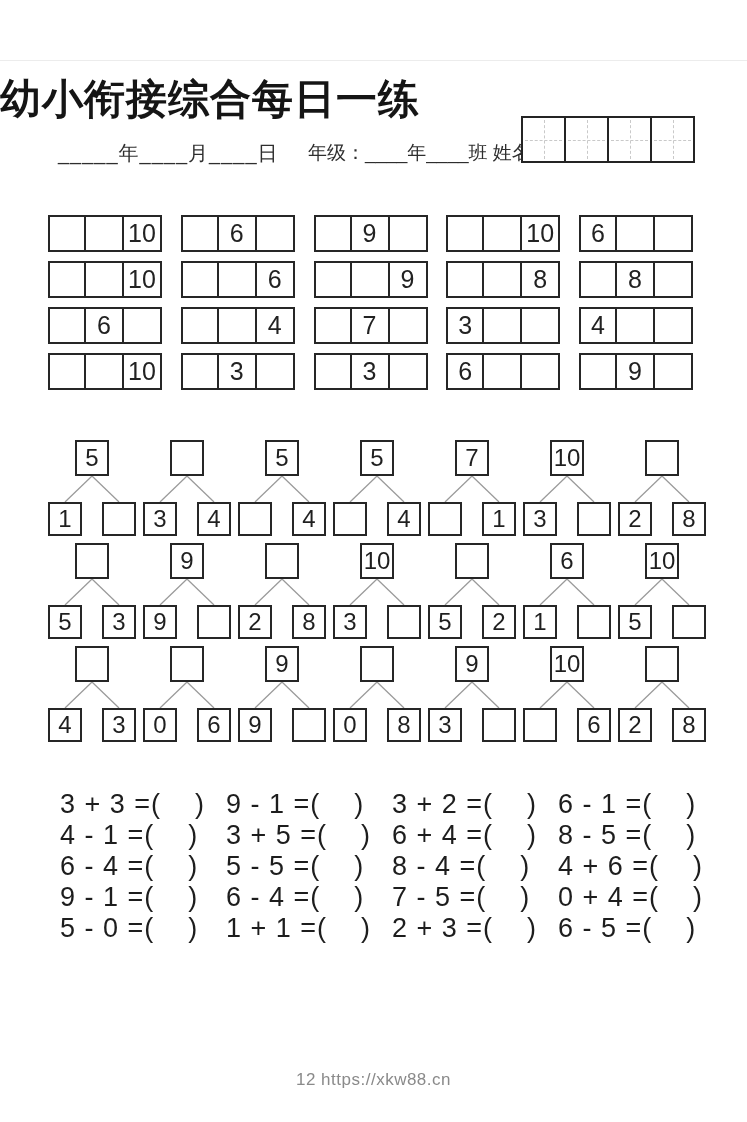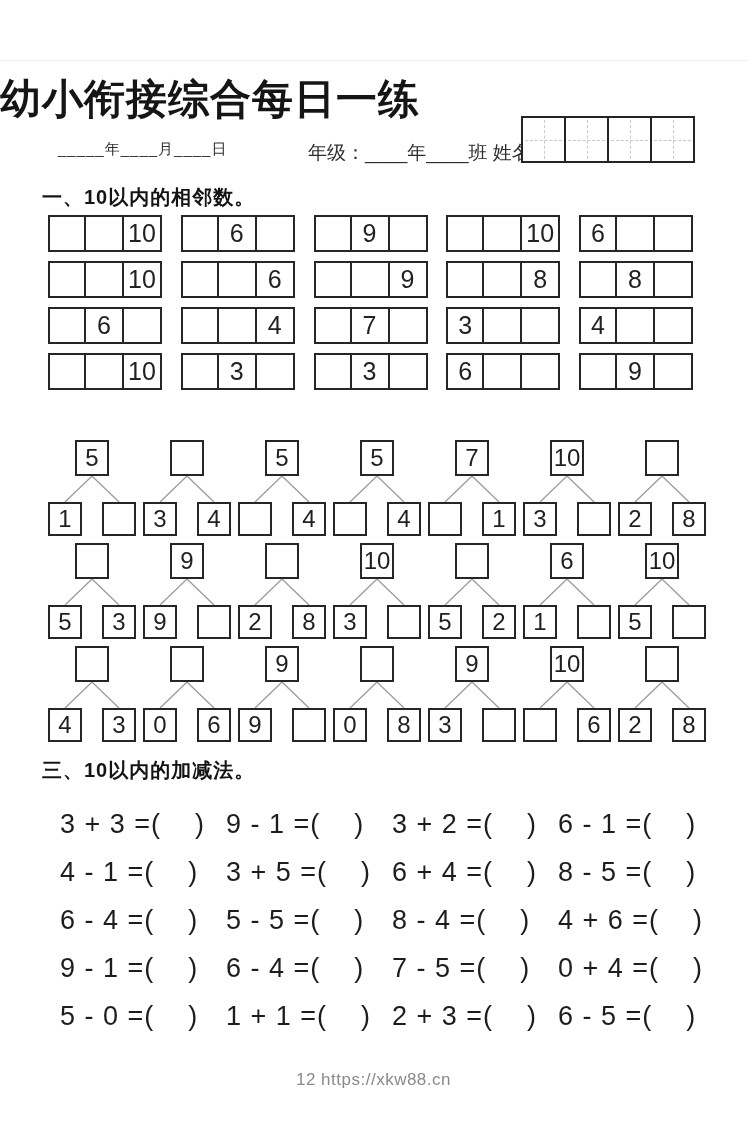"_____年____月____日" .dateline { font-size: 15px -> 20px }
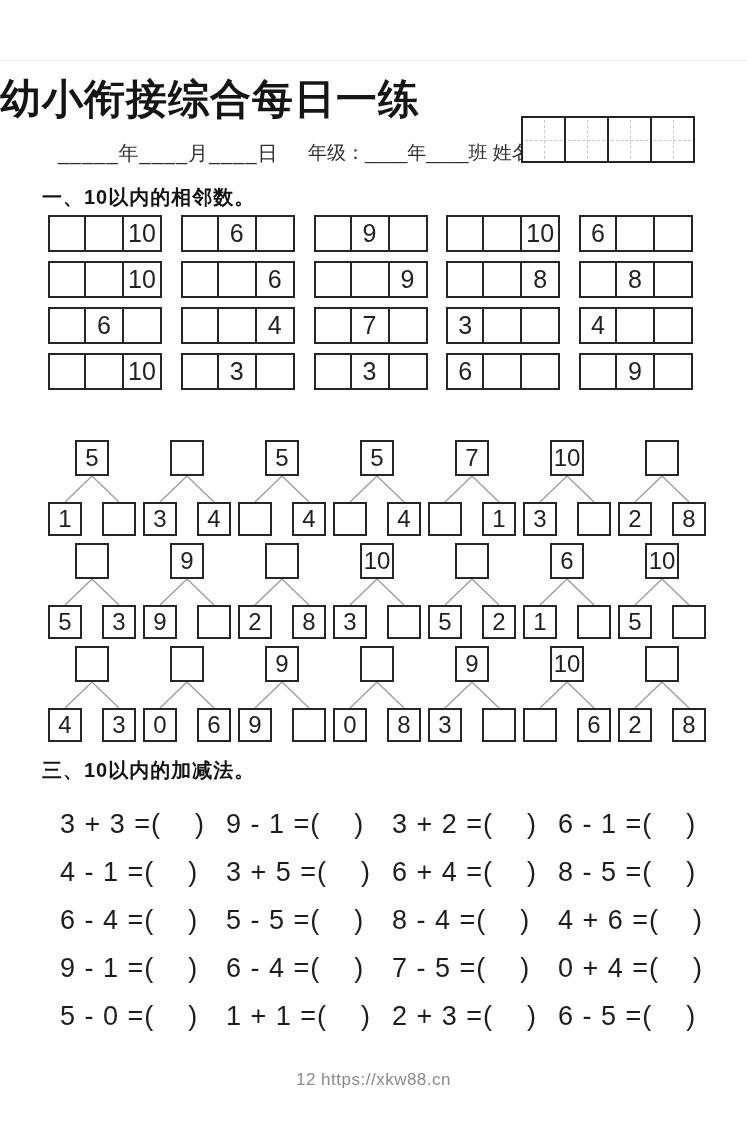"一、10以内的相邻数。" div.sec-heading { html: <div>一、10以内的相邻数。</div> -> none }
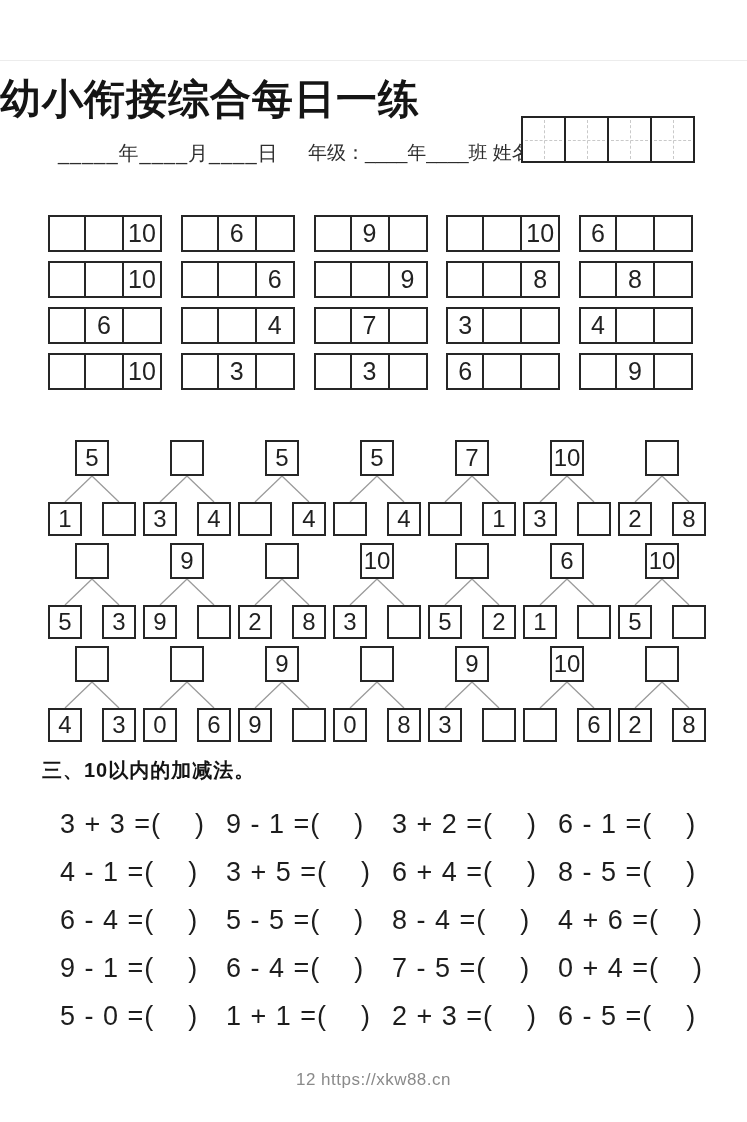"三、10以内的加减法。" div.sec-heading { html: <div>三、10以内的加减法。</div> -> none }
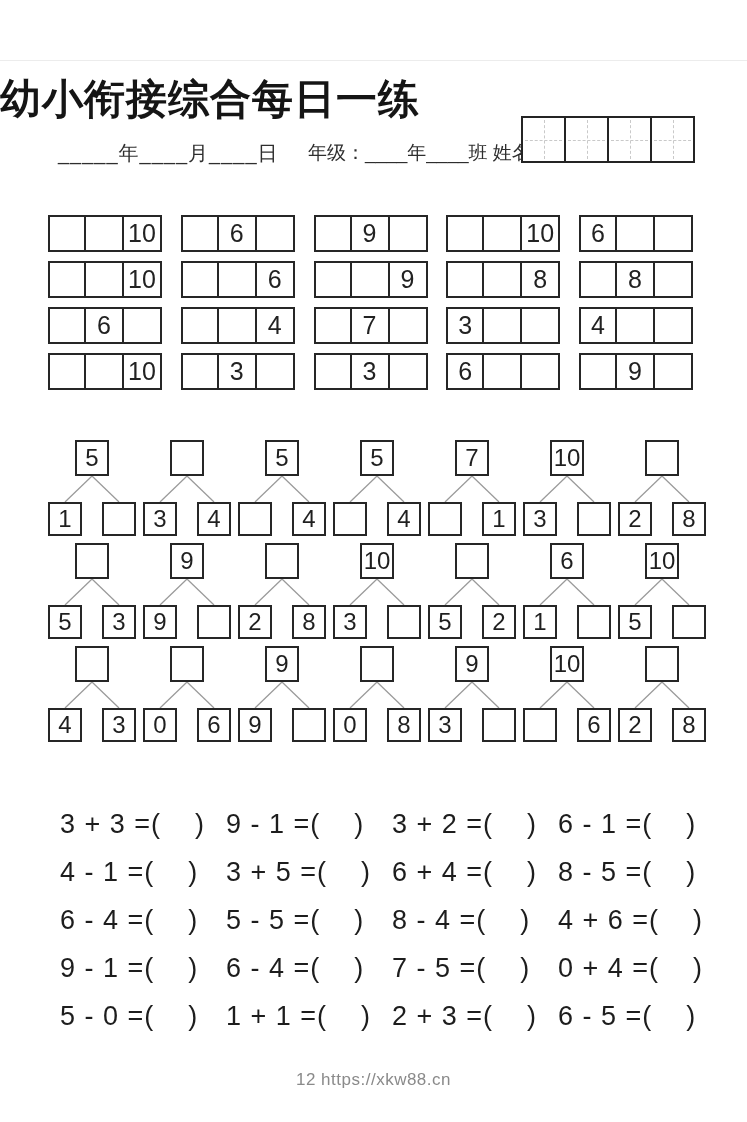"3 + 3 =( )" .eqs { margin-top: 20px -> none; row-gap: 20px -> 3px }
